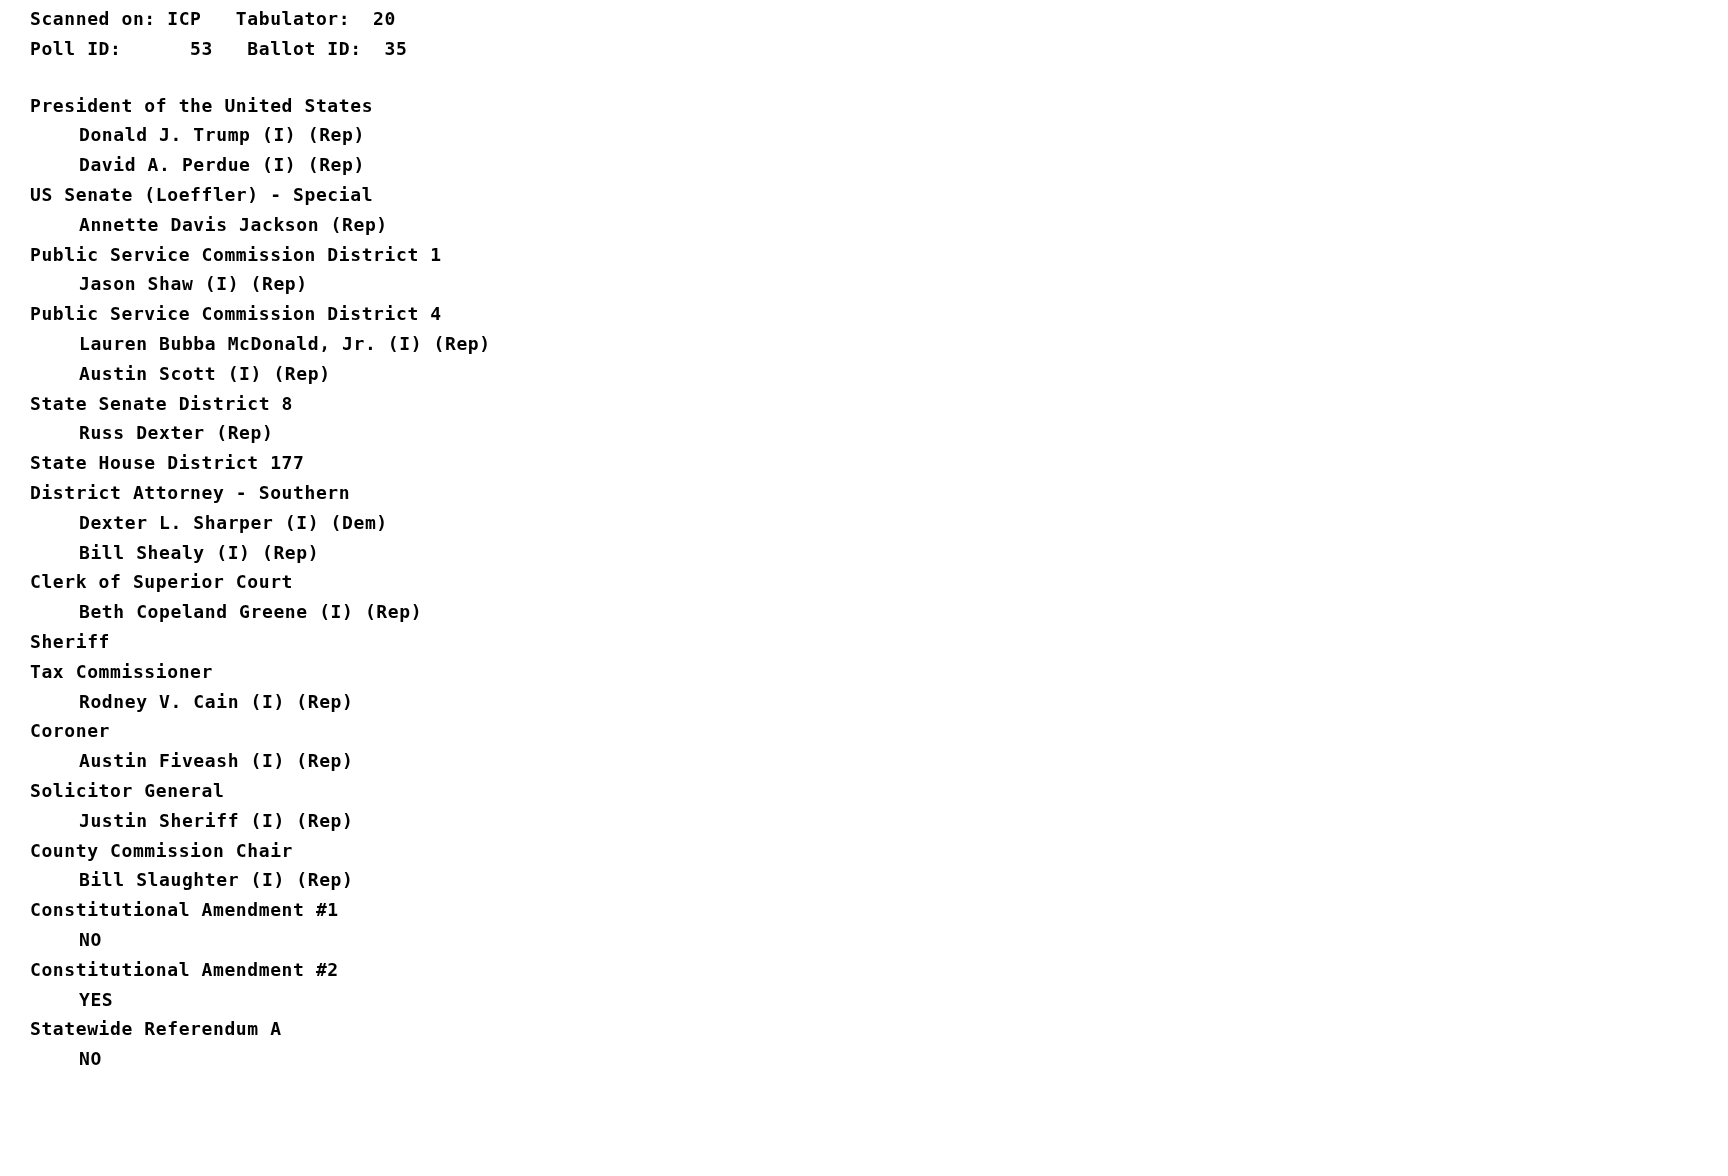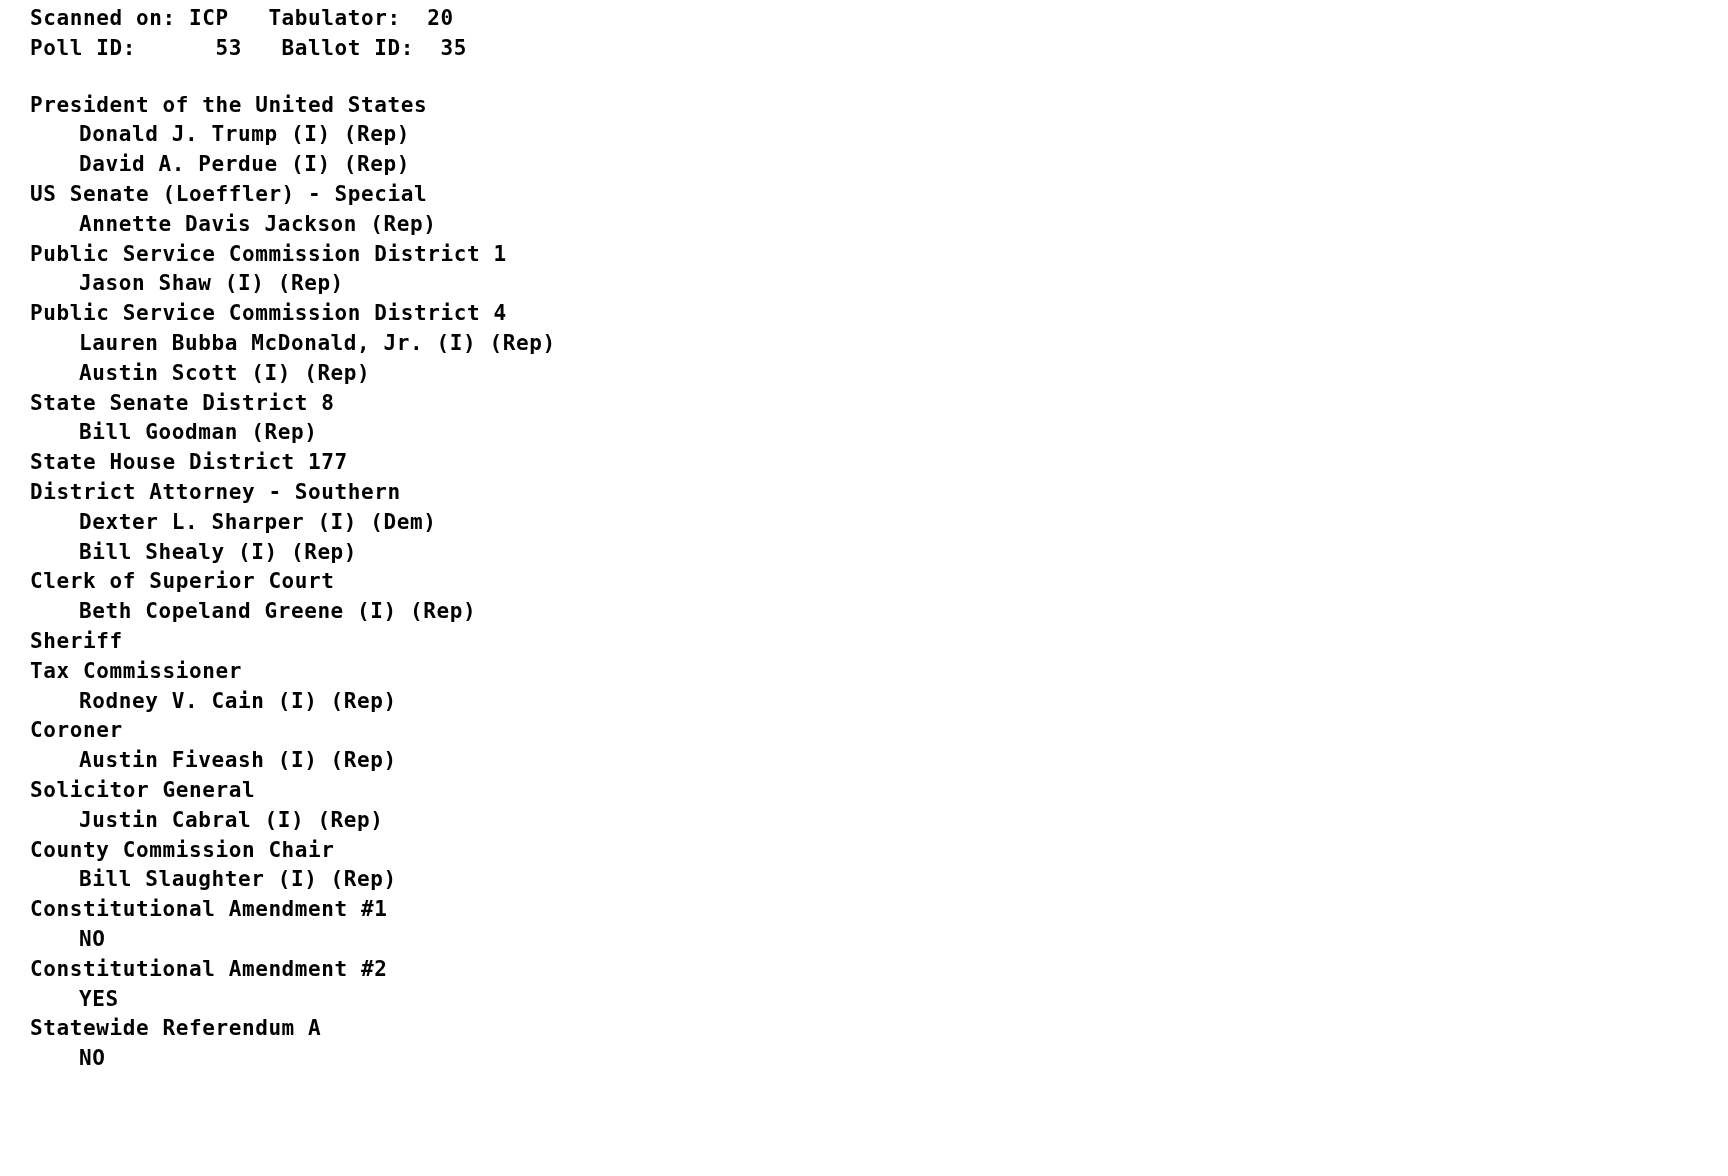"Scanned on: ICP Tabulator: 20" .line { font-size: 21px -> 18px }
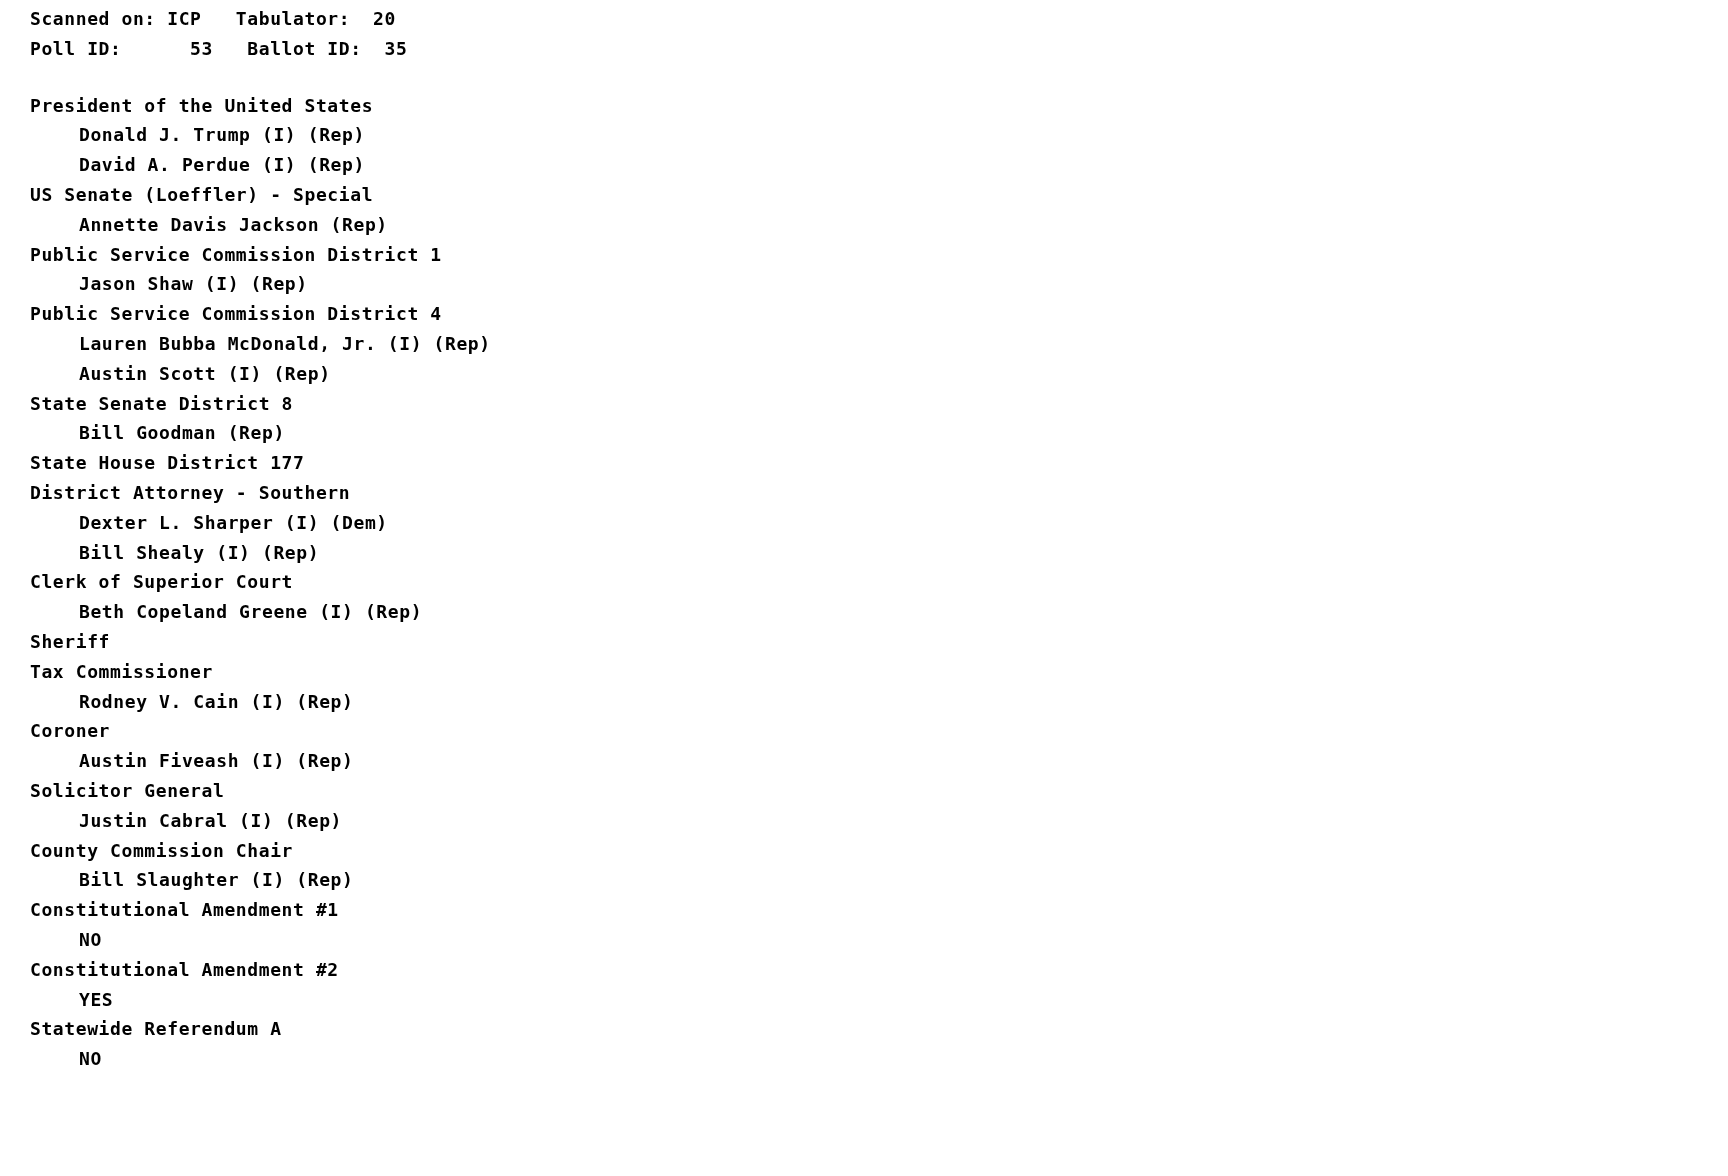"Bill Goodman (Rep)" div.line { text: Bill Goodman -> Russ Dexter }
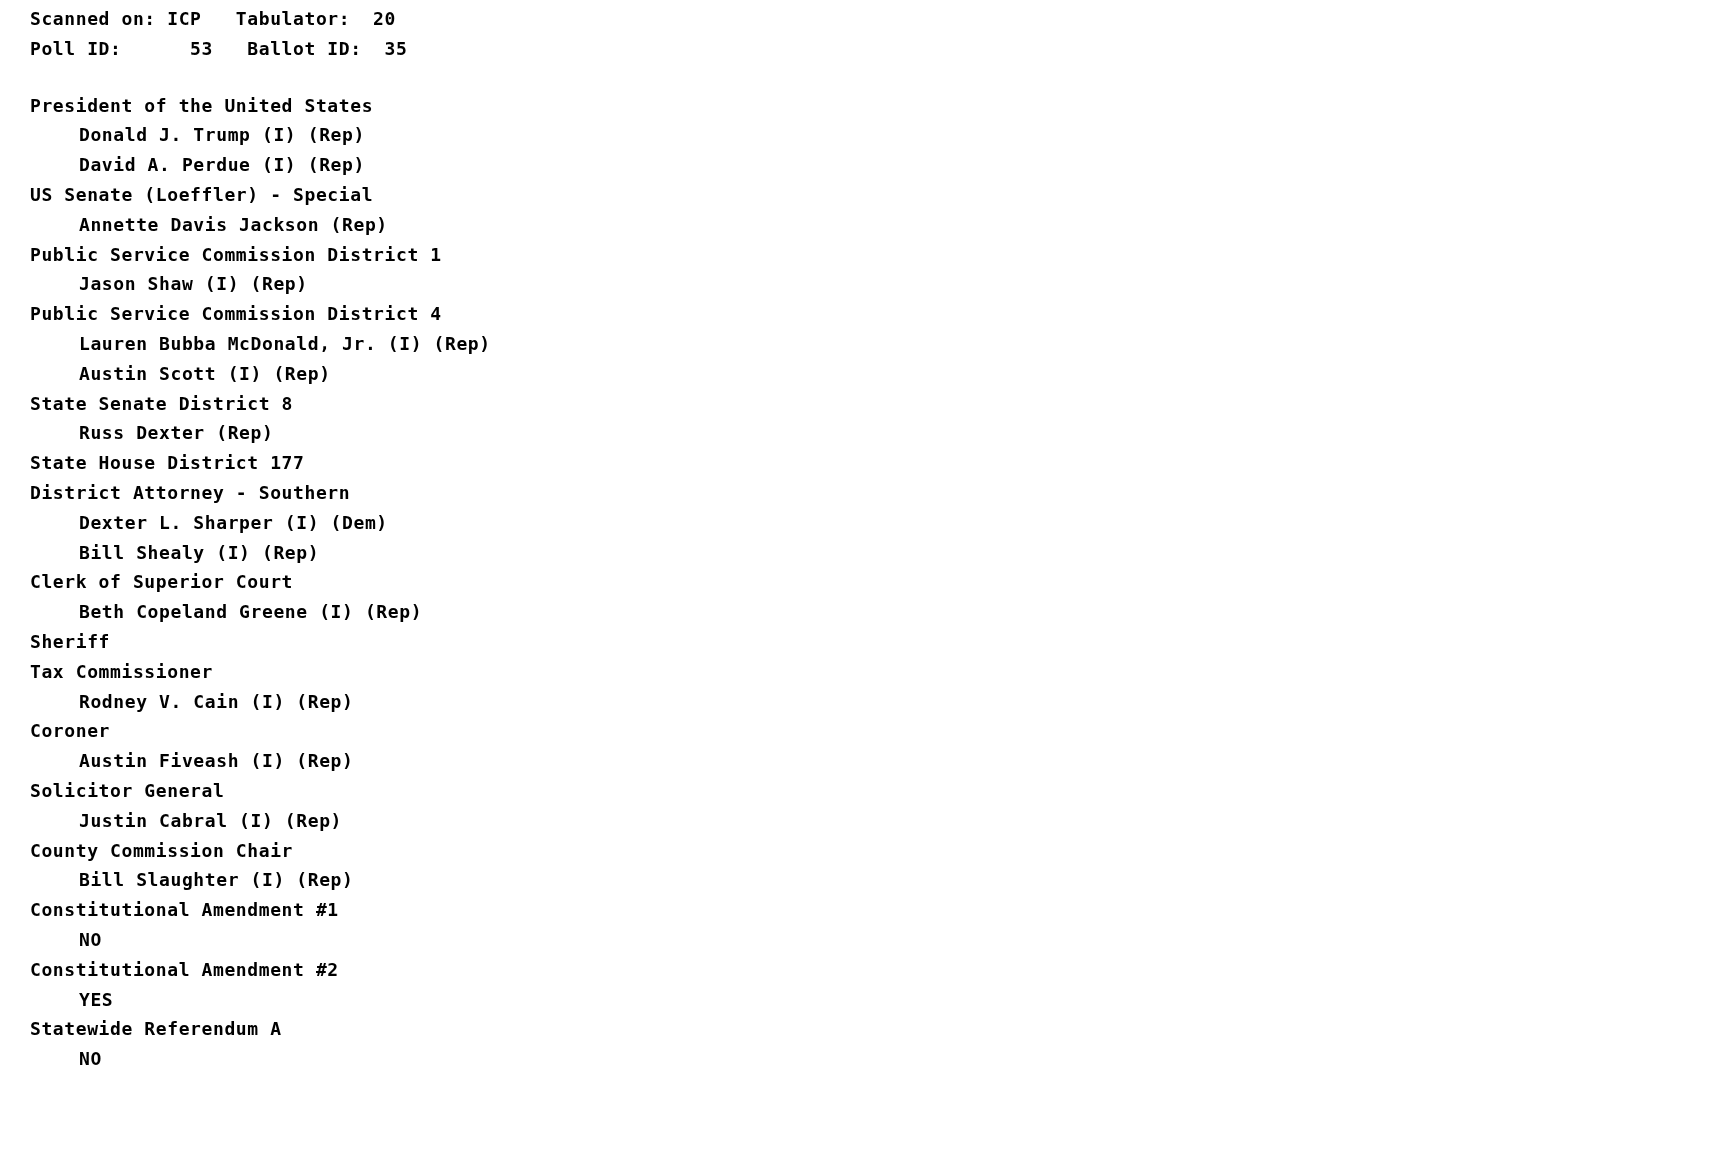"Justin Cabral (I) (Rep)" div.line { text: Cabral -> Sheriff }
